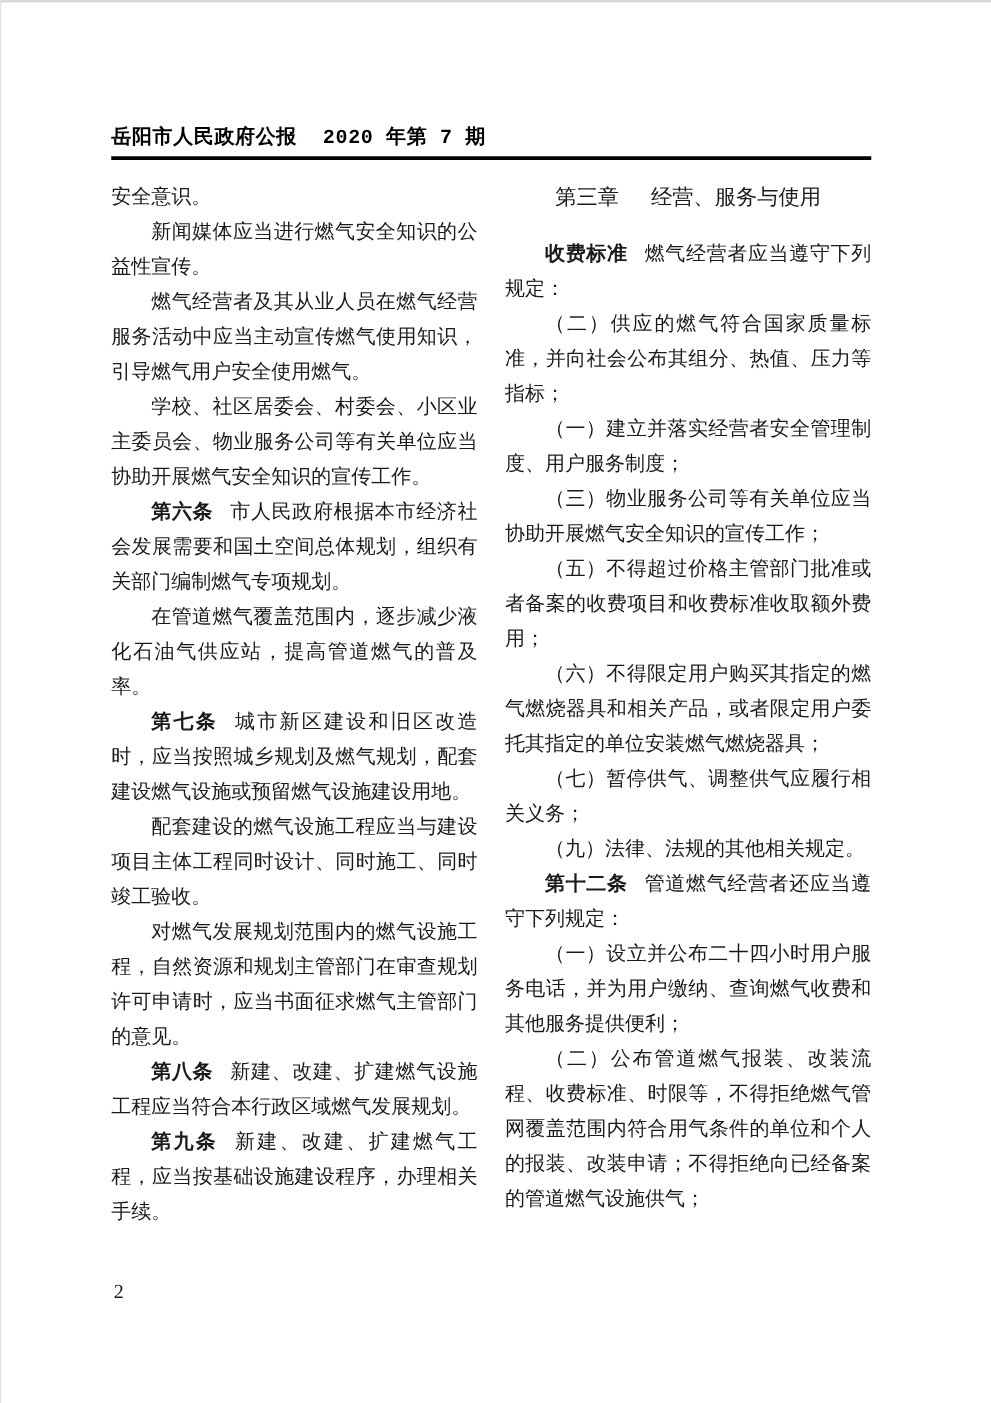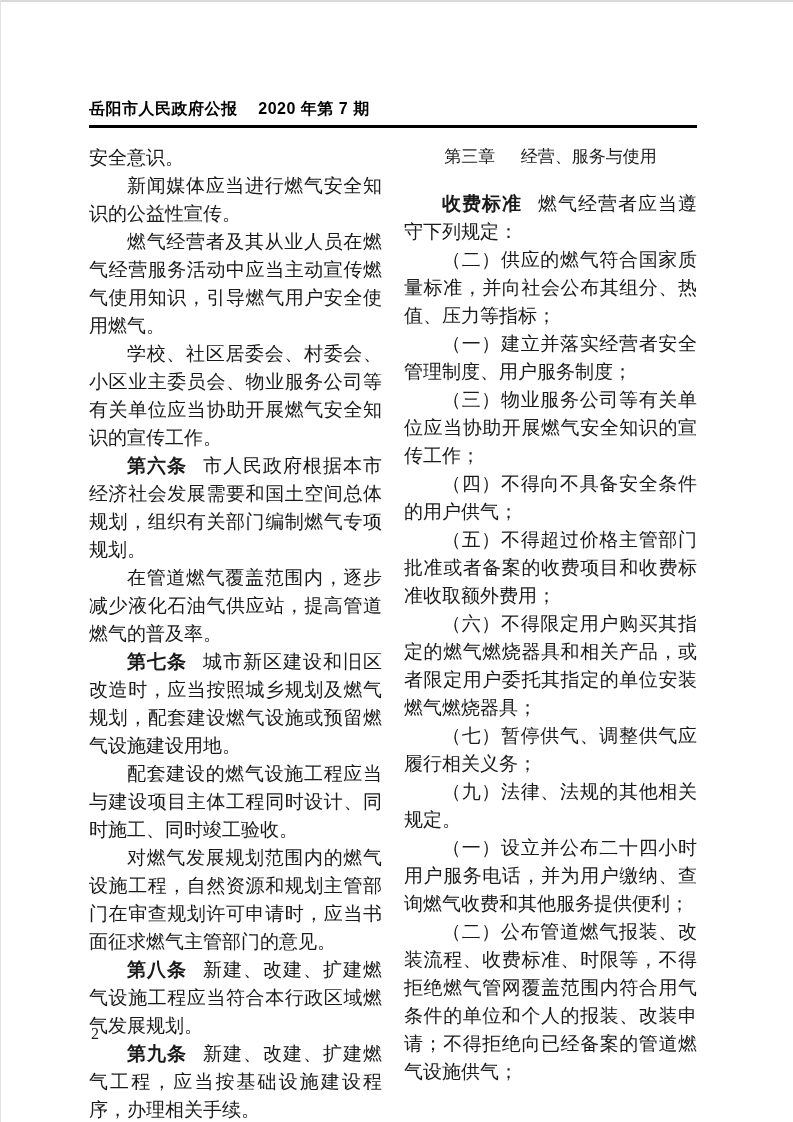"岳阳市人民政府公报 2020 年第 7 期" .gazette-header { font-family: Liberation Sans, sans-serif -> Liberation Mono, monospace }
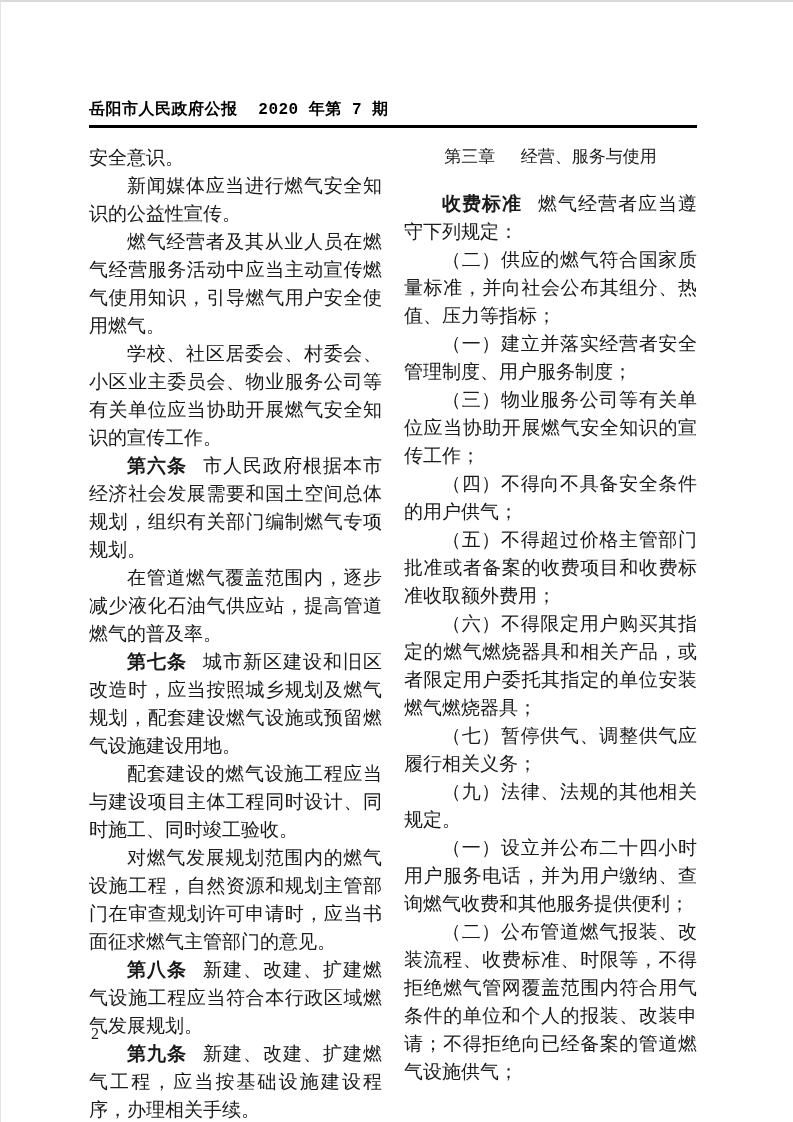"安全意识。" .para { font-size: 19px -> 16px }
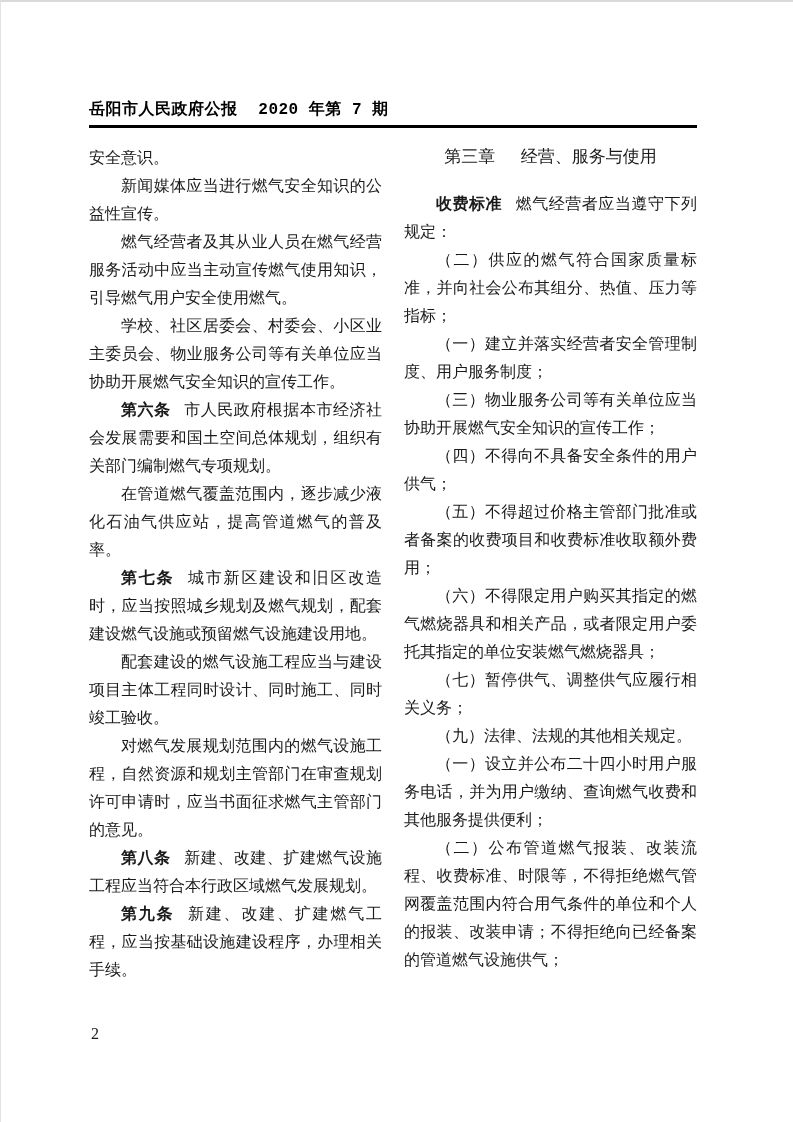"第三章 经营、服务与使用" .chapter { font-family: Liberation Mono, monospace -> none }
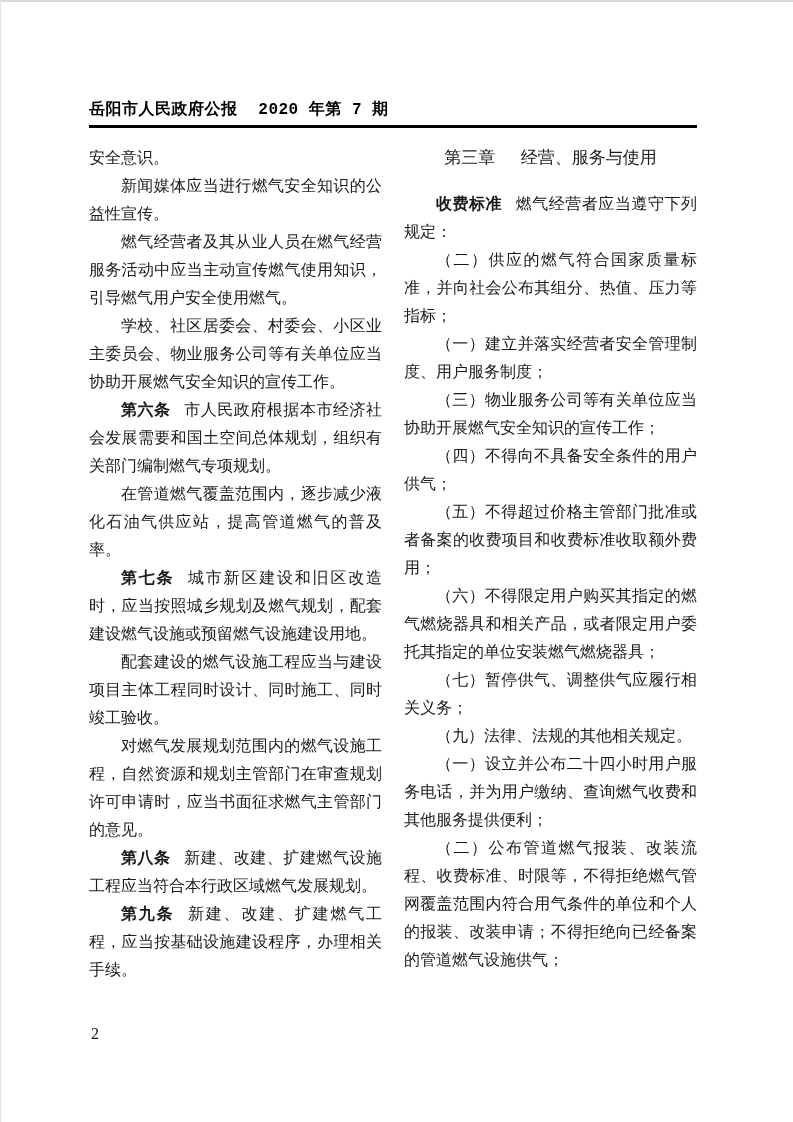"（四）不得向不具备安全条件的用户供气；" p.para { html: <p><span>（四）不得向不具备安全条件的用户供气；</span></p> -> none }
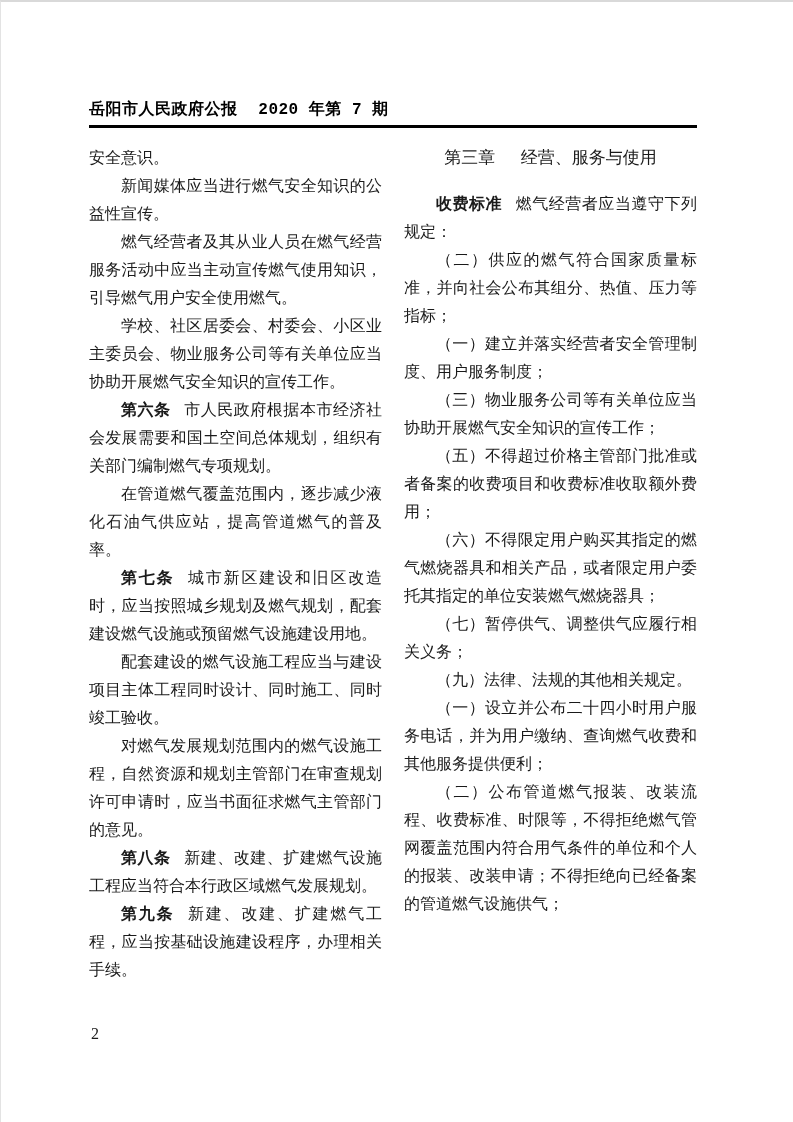"第十二条 管道燃气经营者还应当遵守下列规定：" p.para { html: none -> <p><span>第十二条</span><span>管道燃气经营者还应当遵守下列规定：</span></p> }
